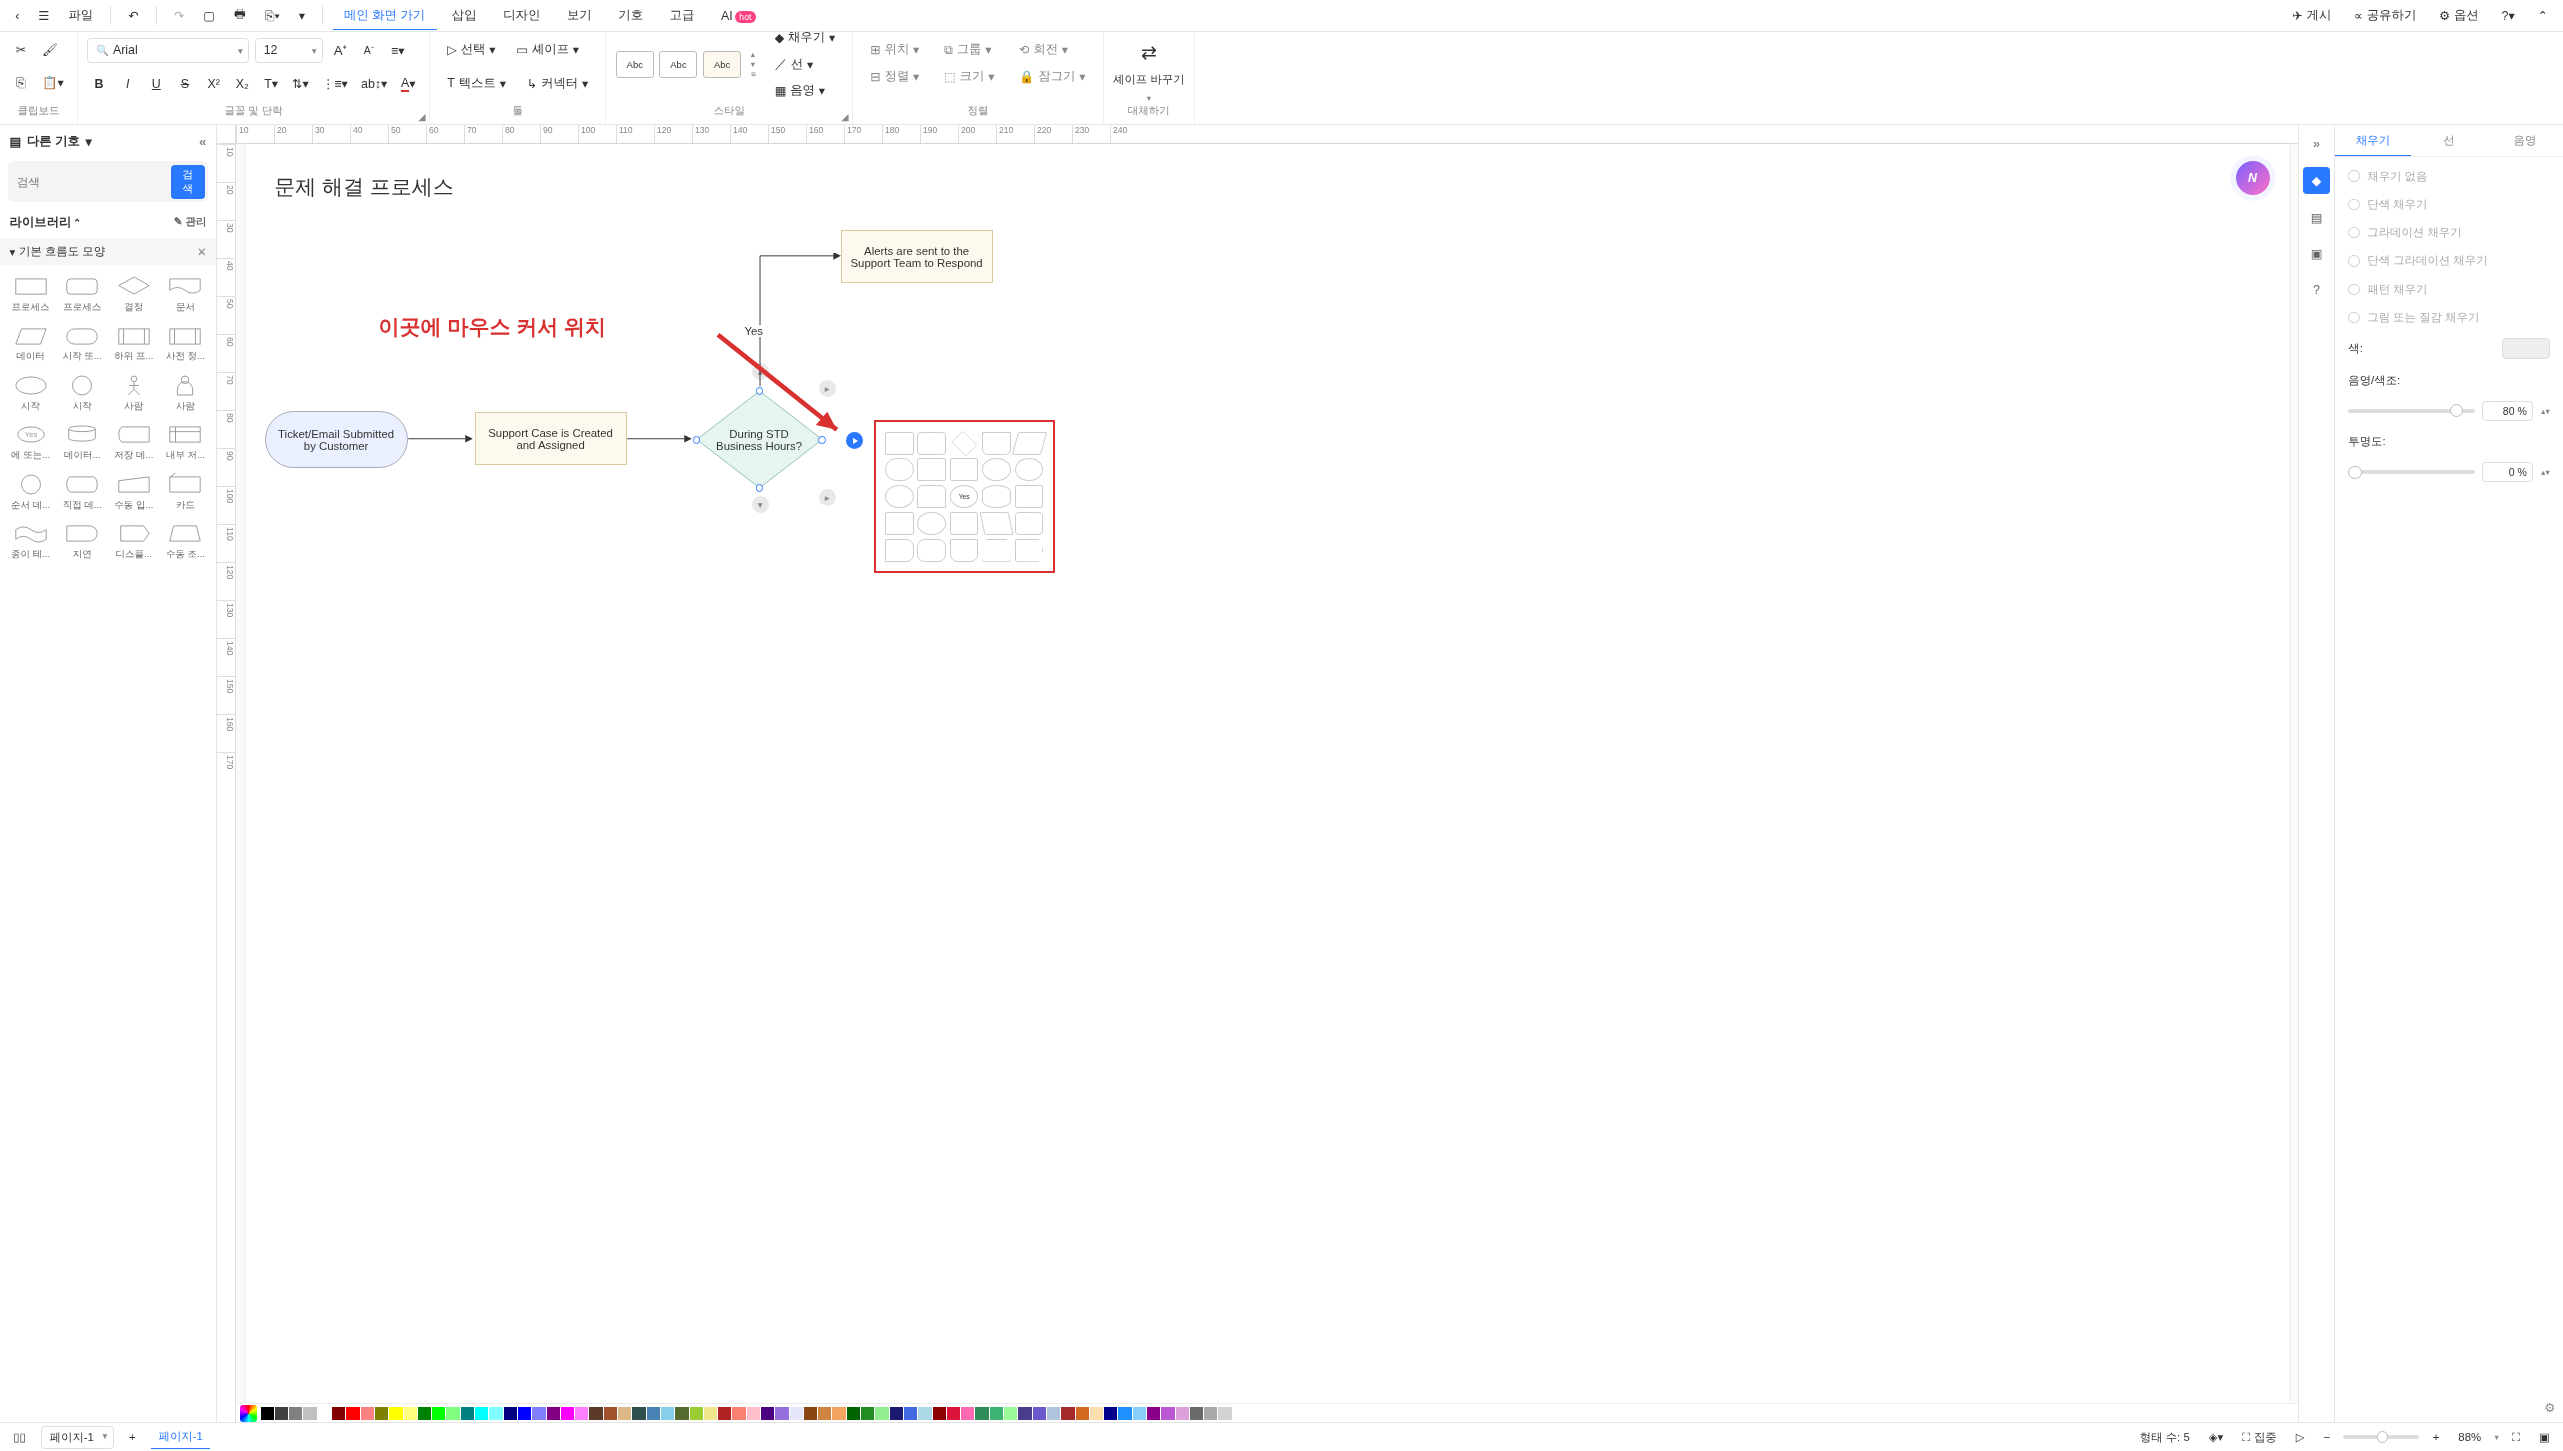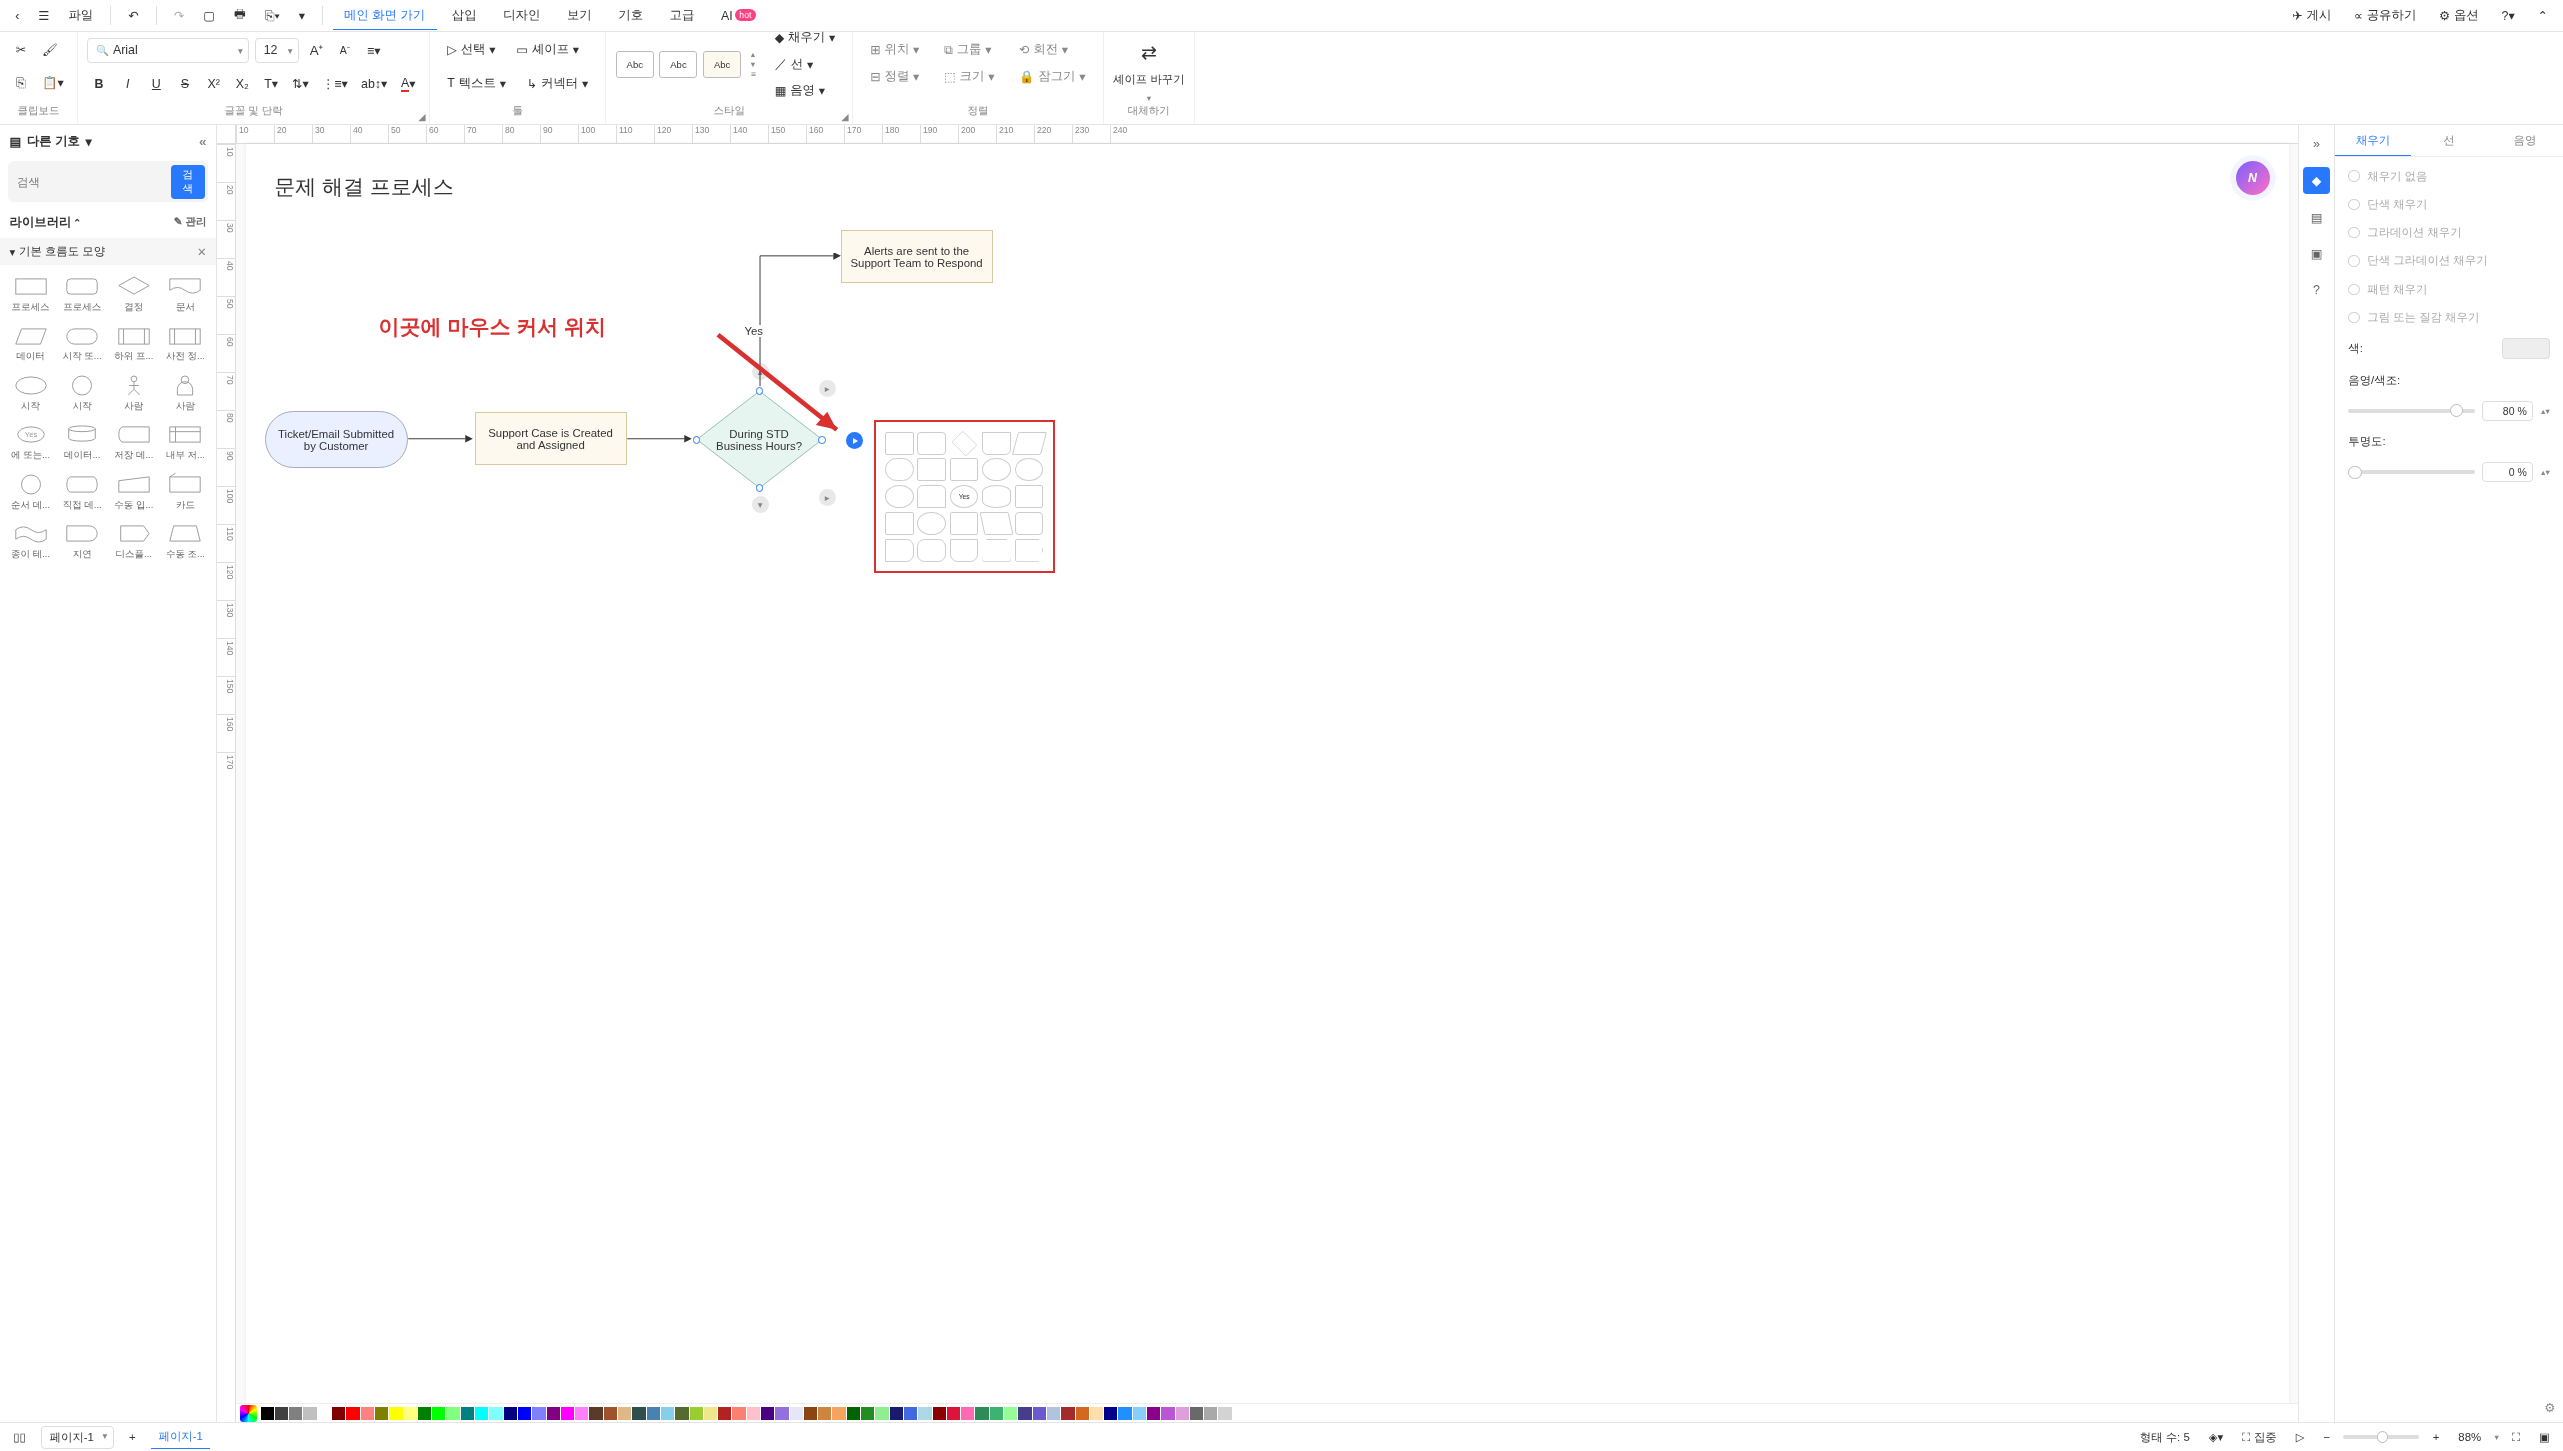"AI" div.topbar-tab { align-items: flex-start -> flex-end }
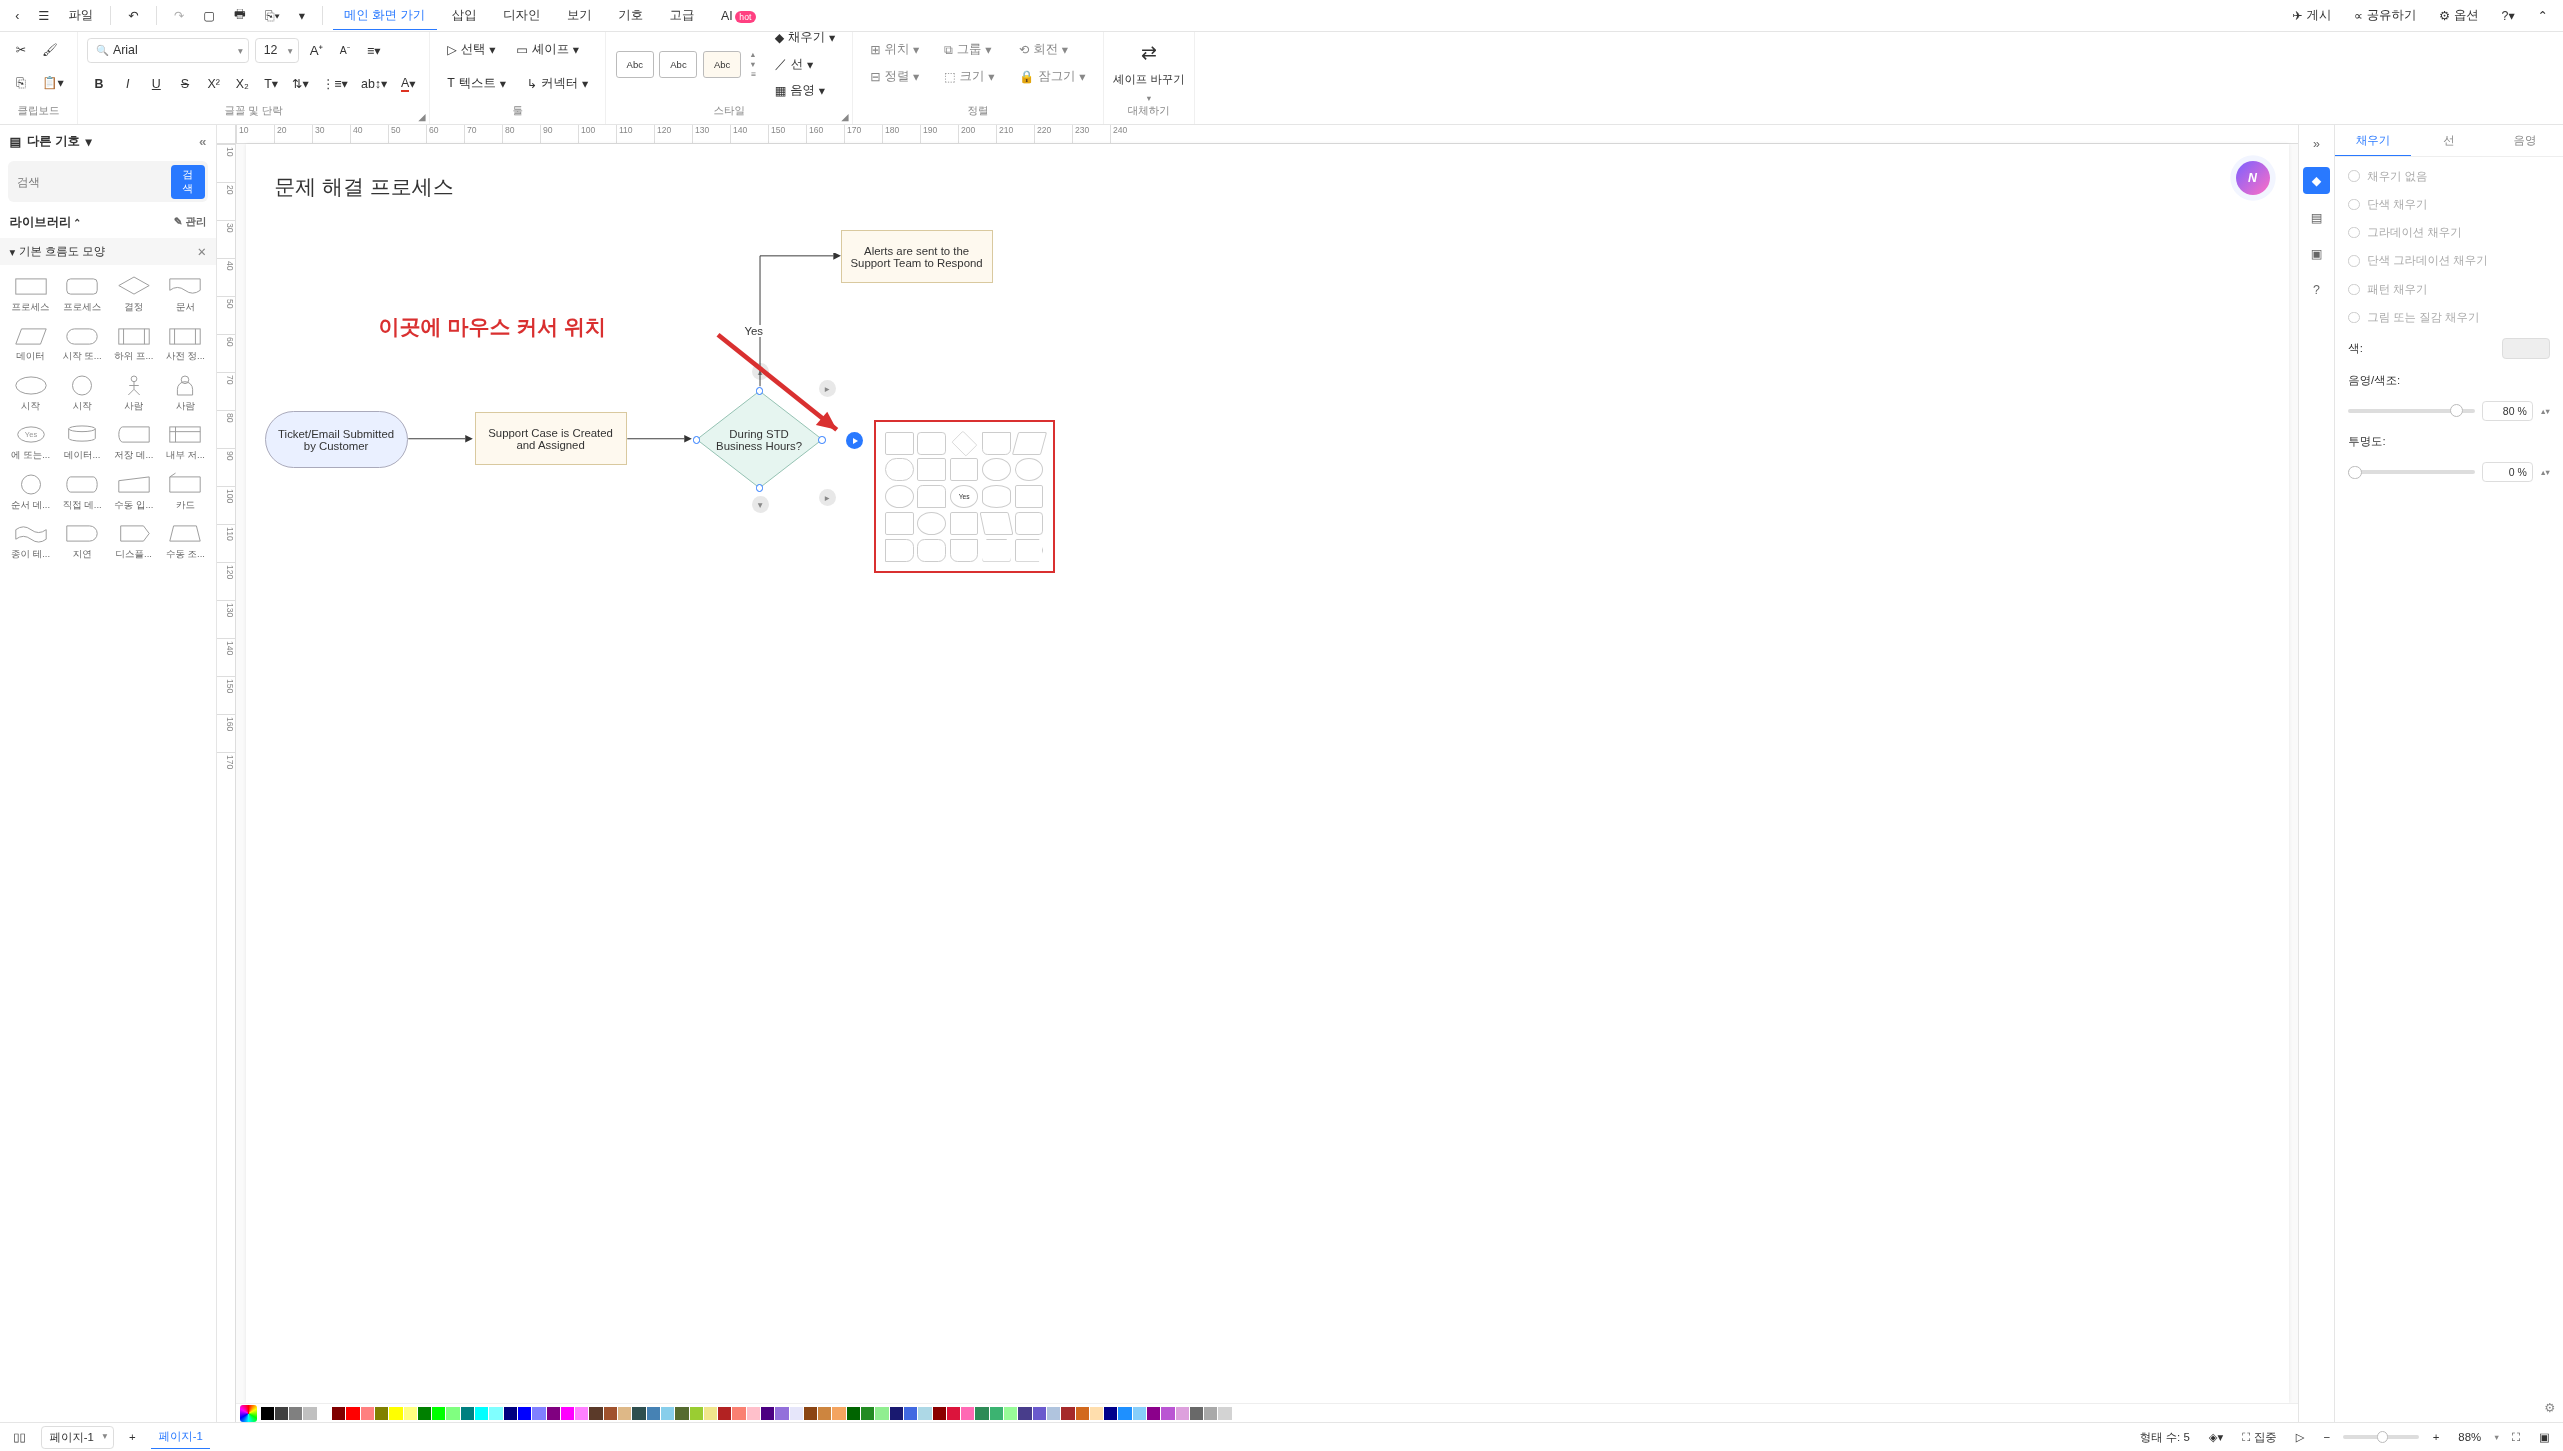"12" .ribbon-select.size { width: 44px -> 68px }
